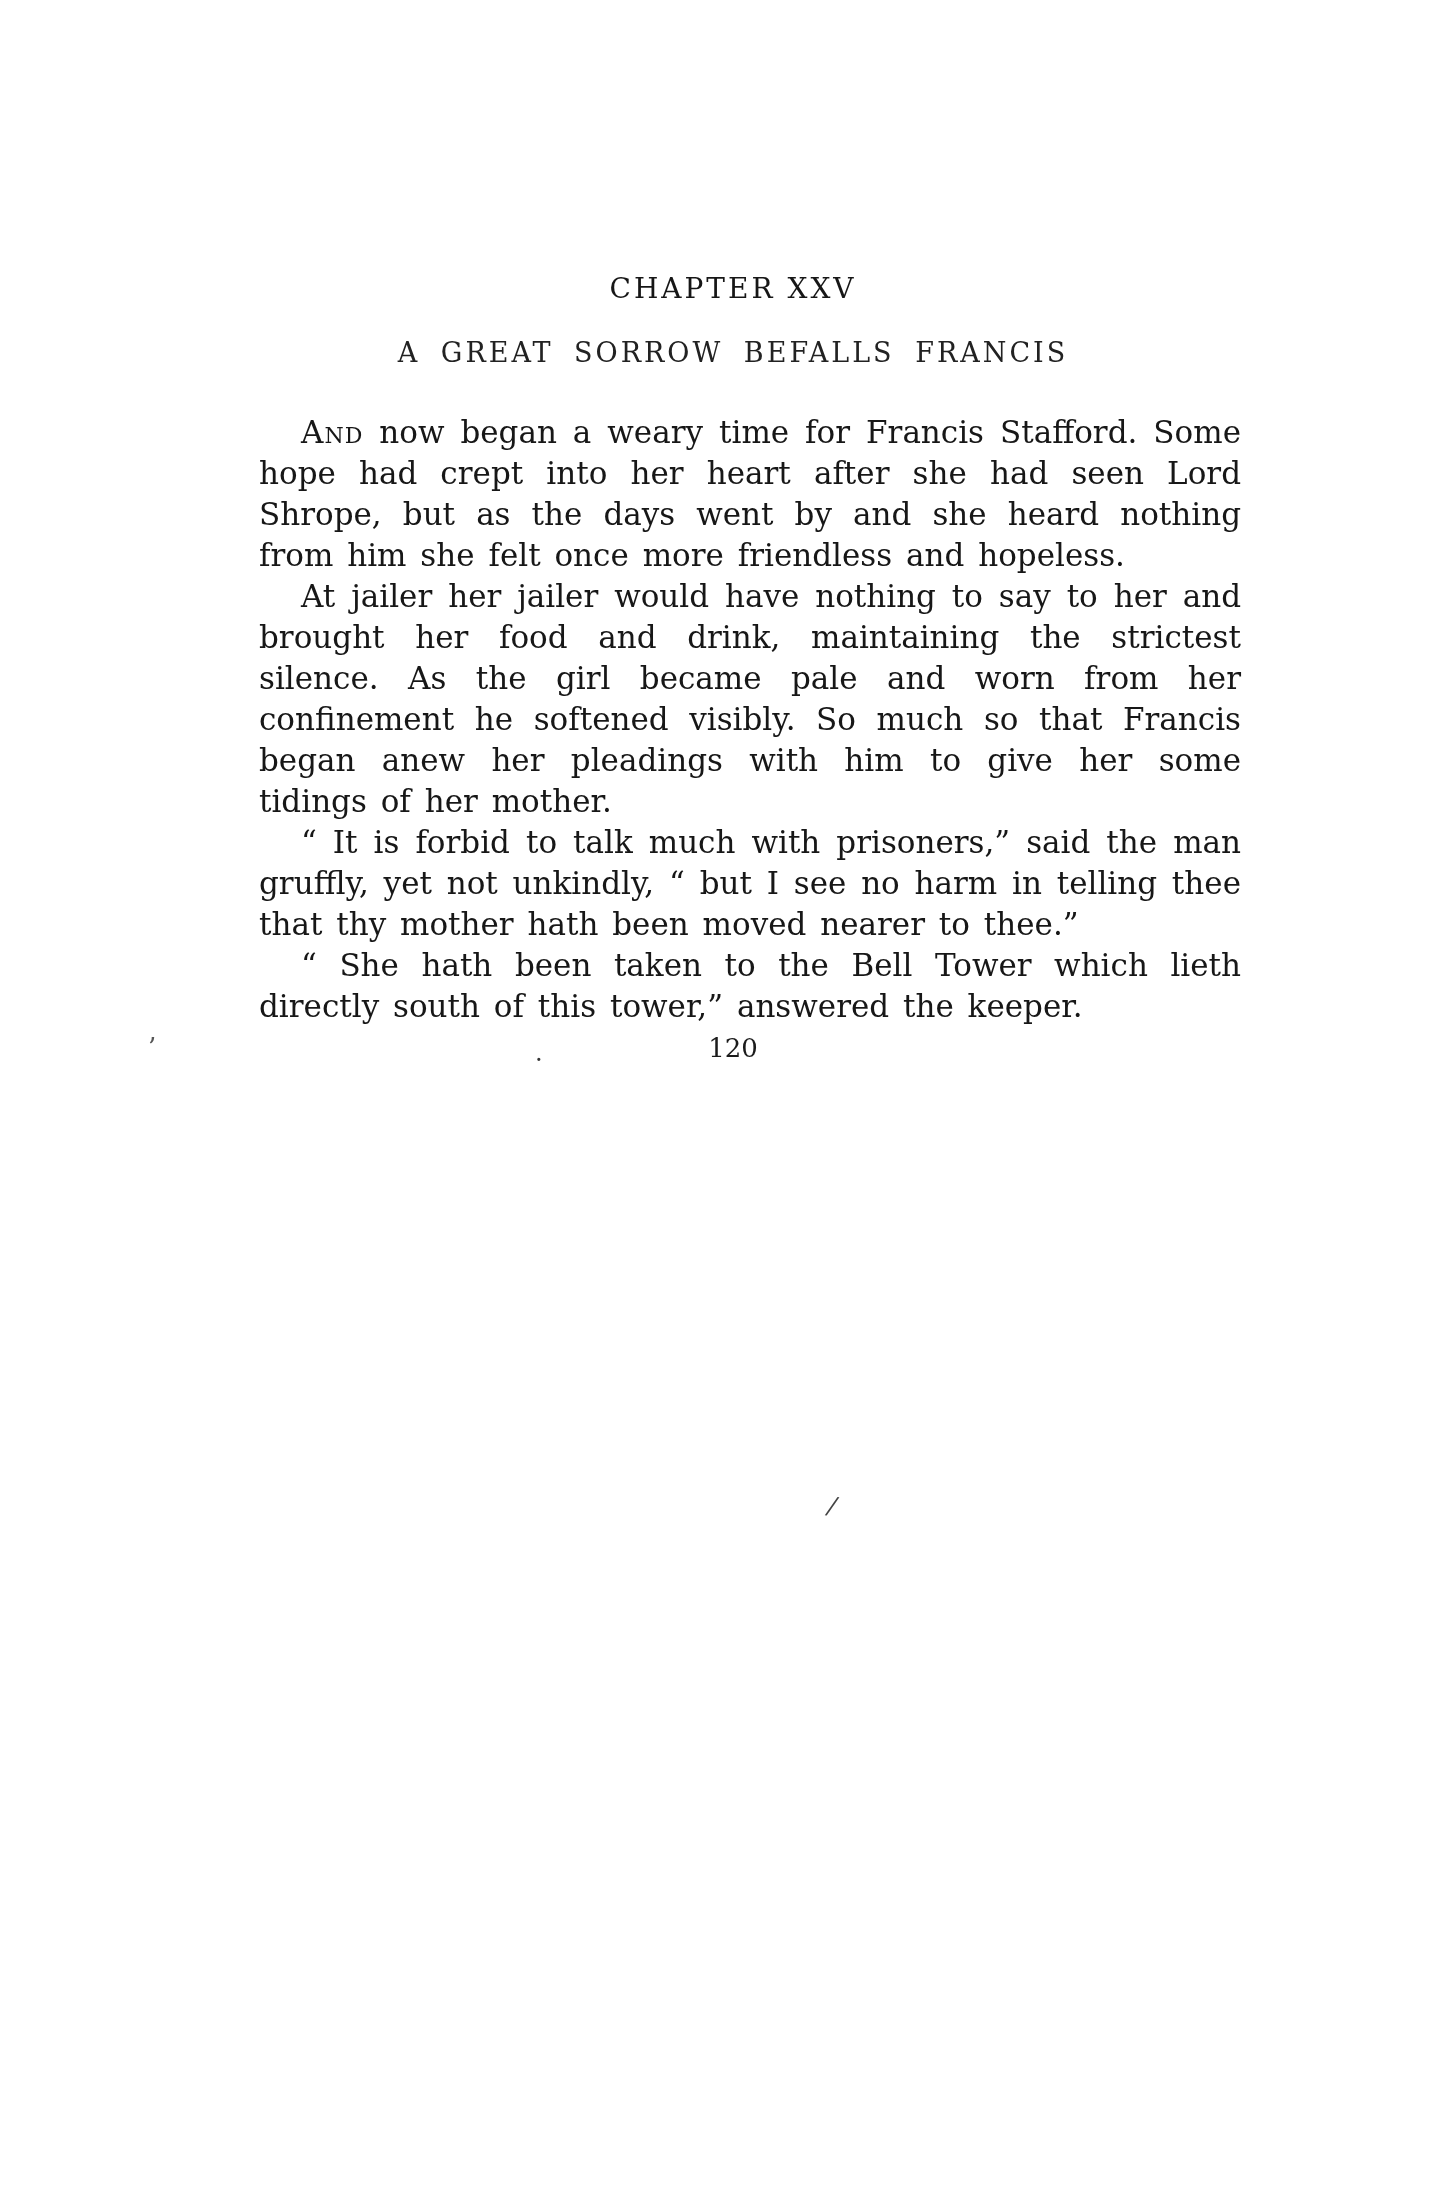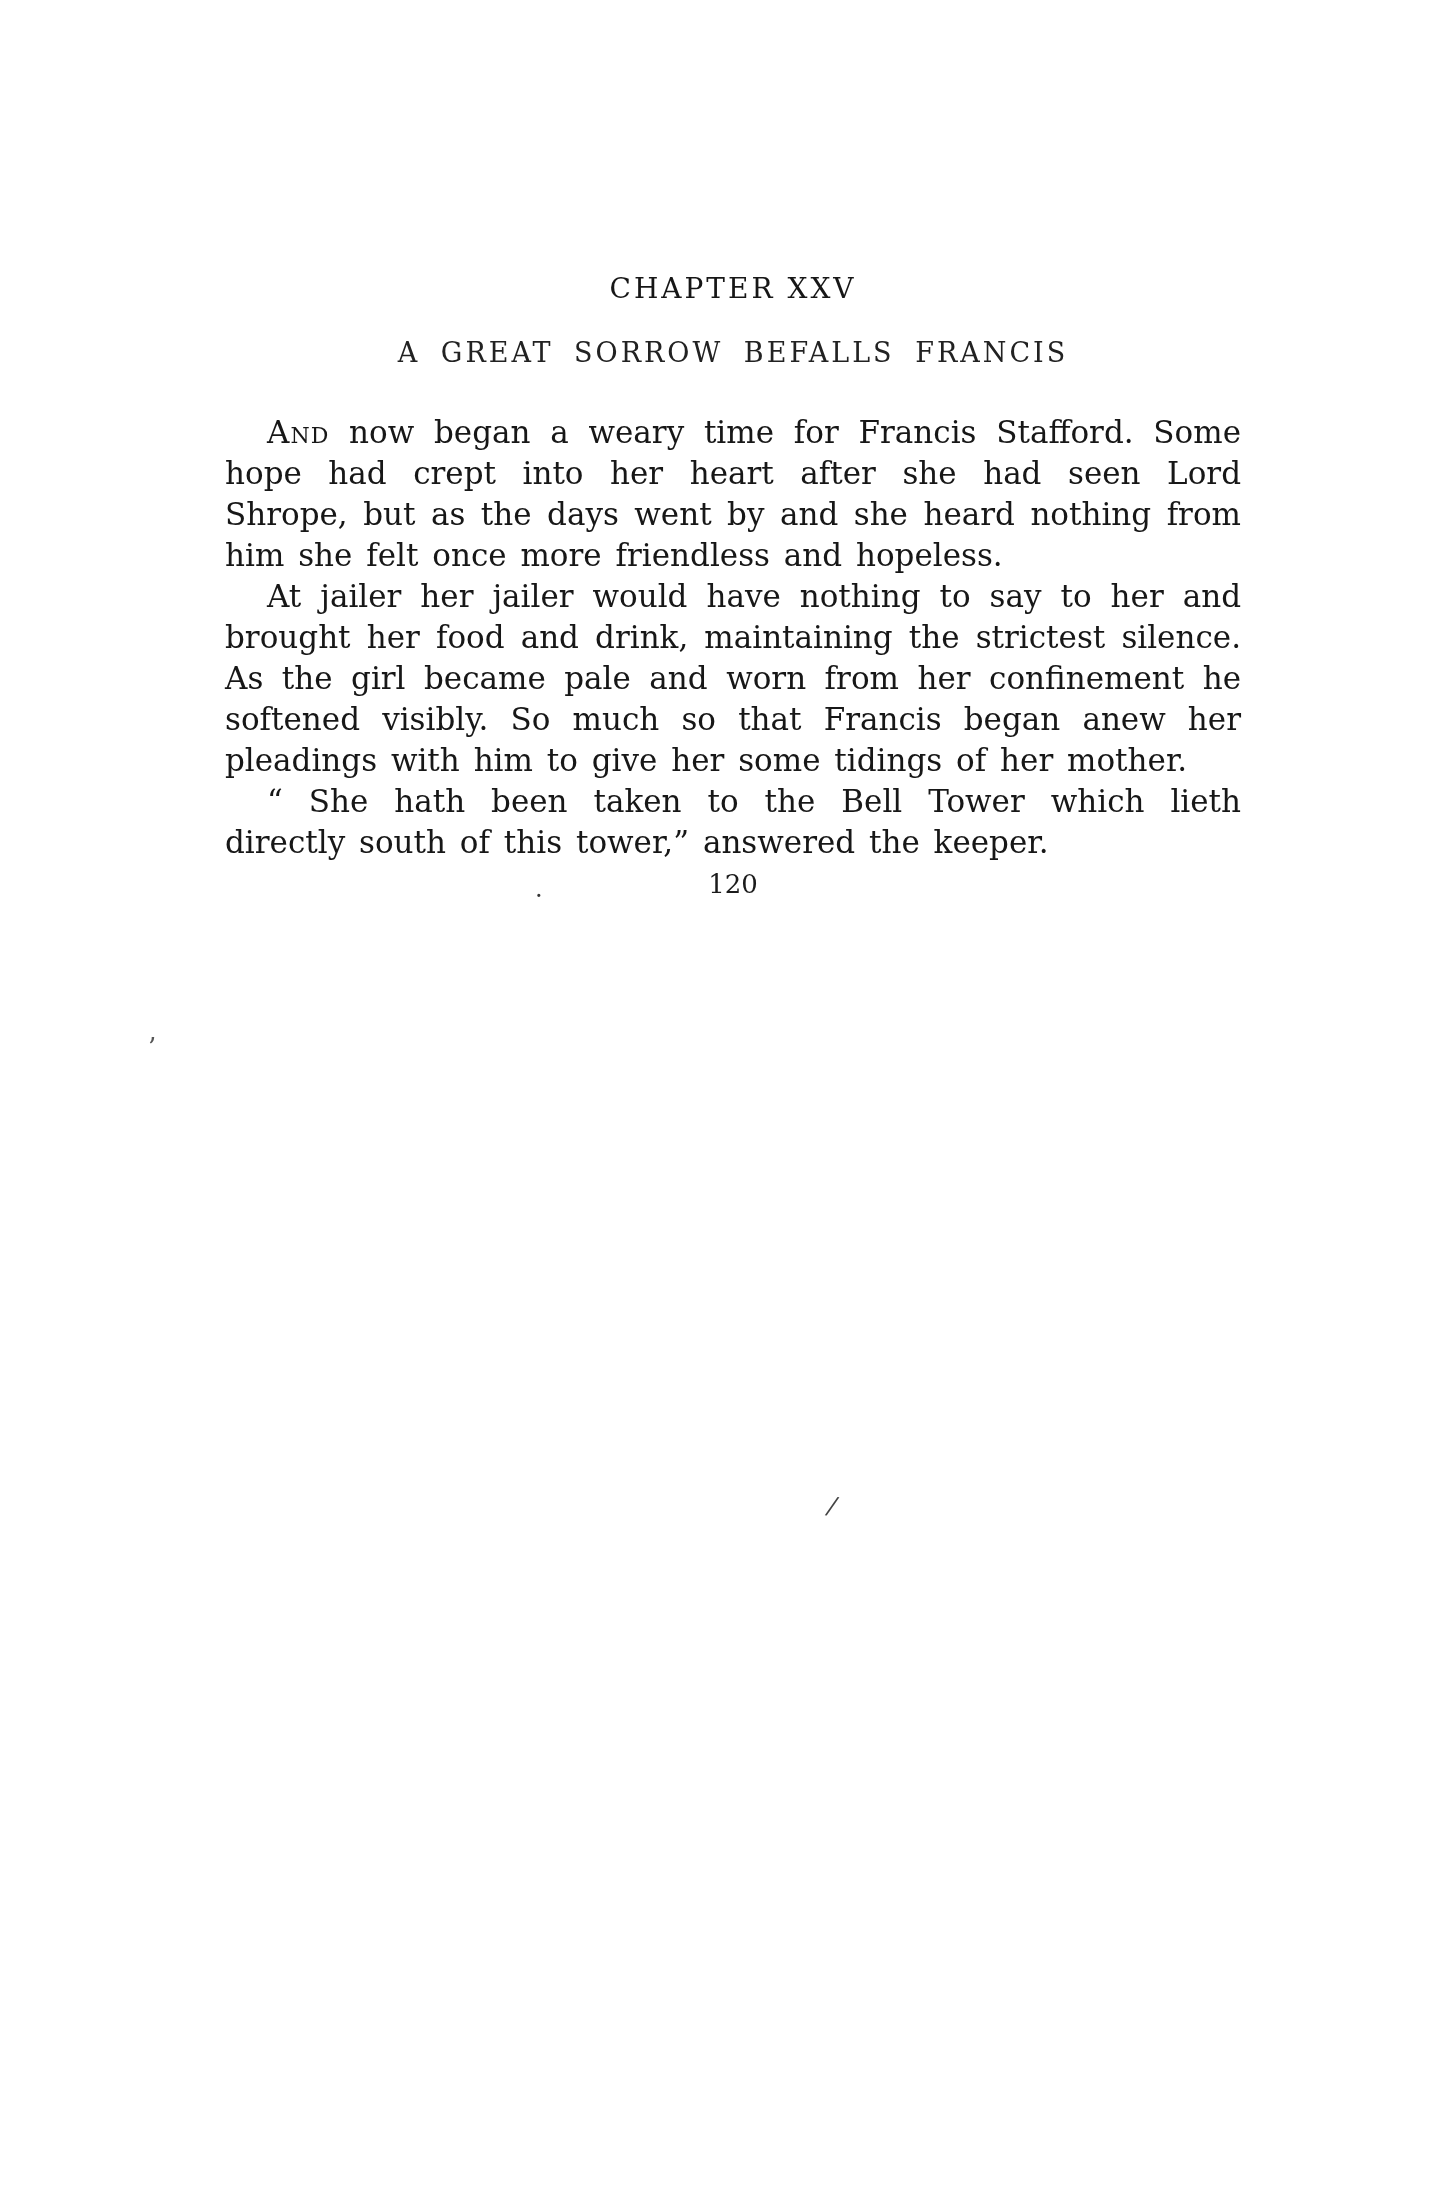"And now began a weary" .para { margin-left: none -> 34px }
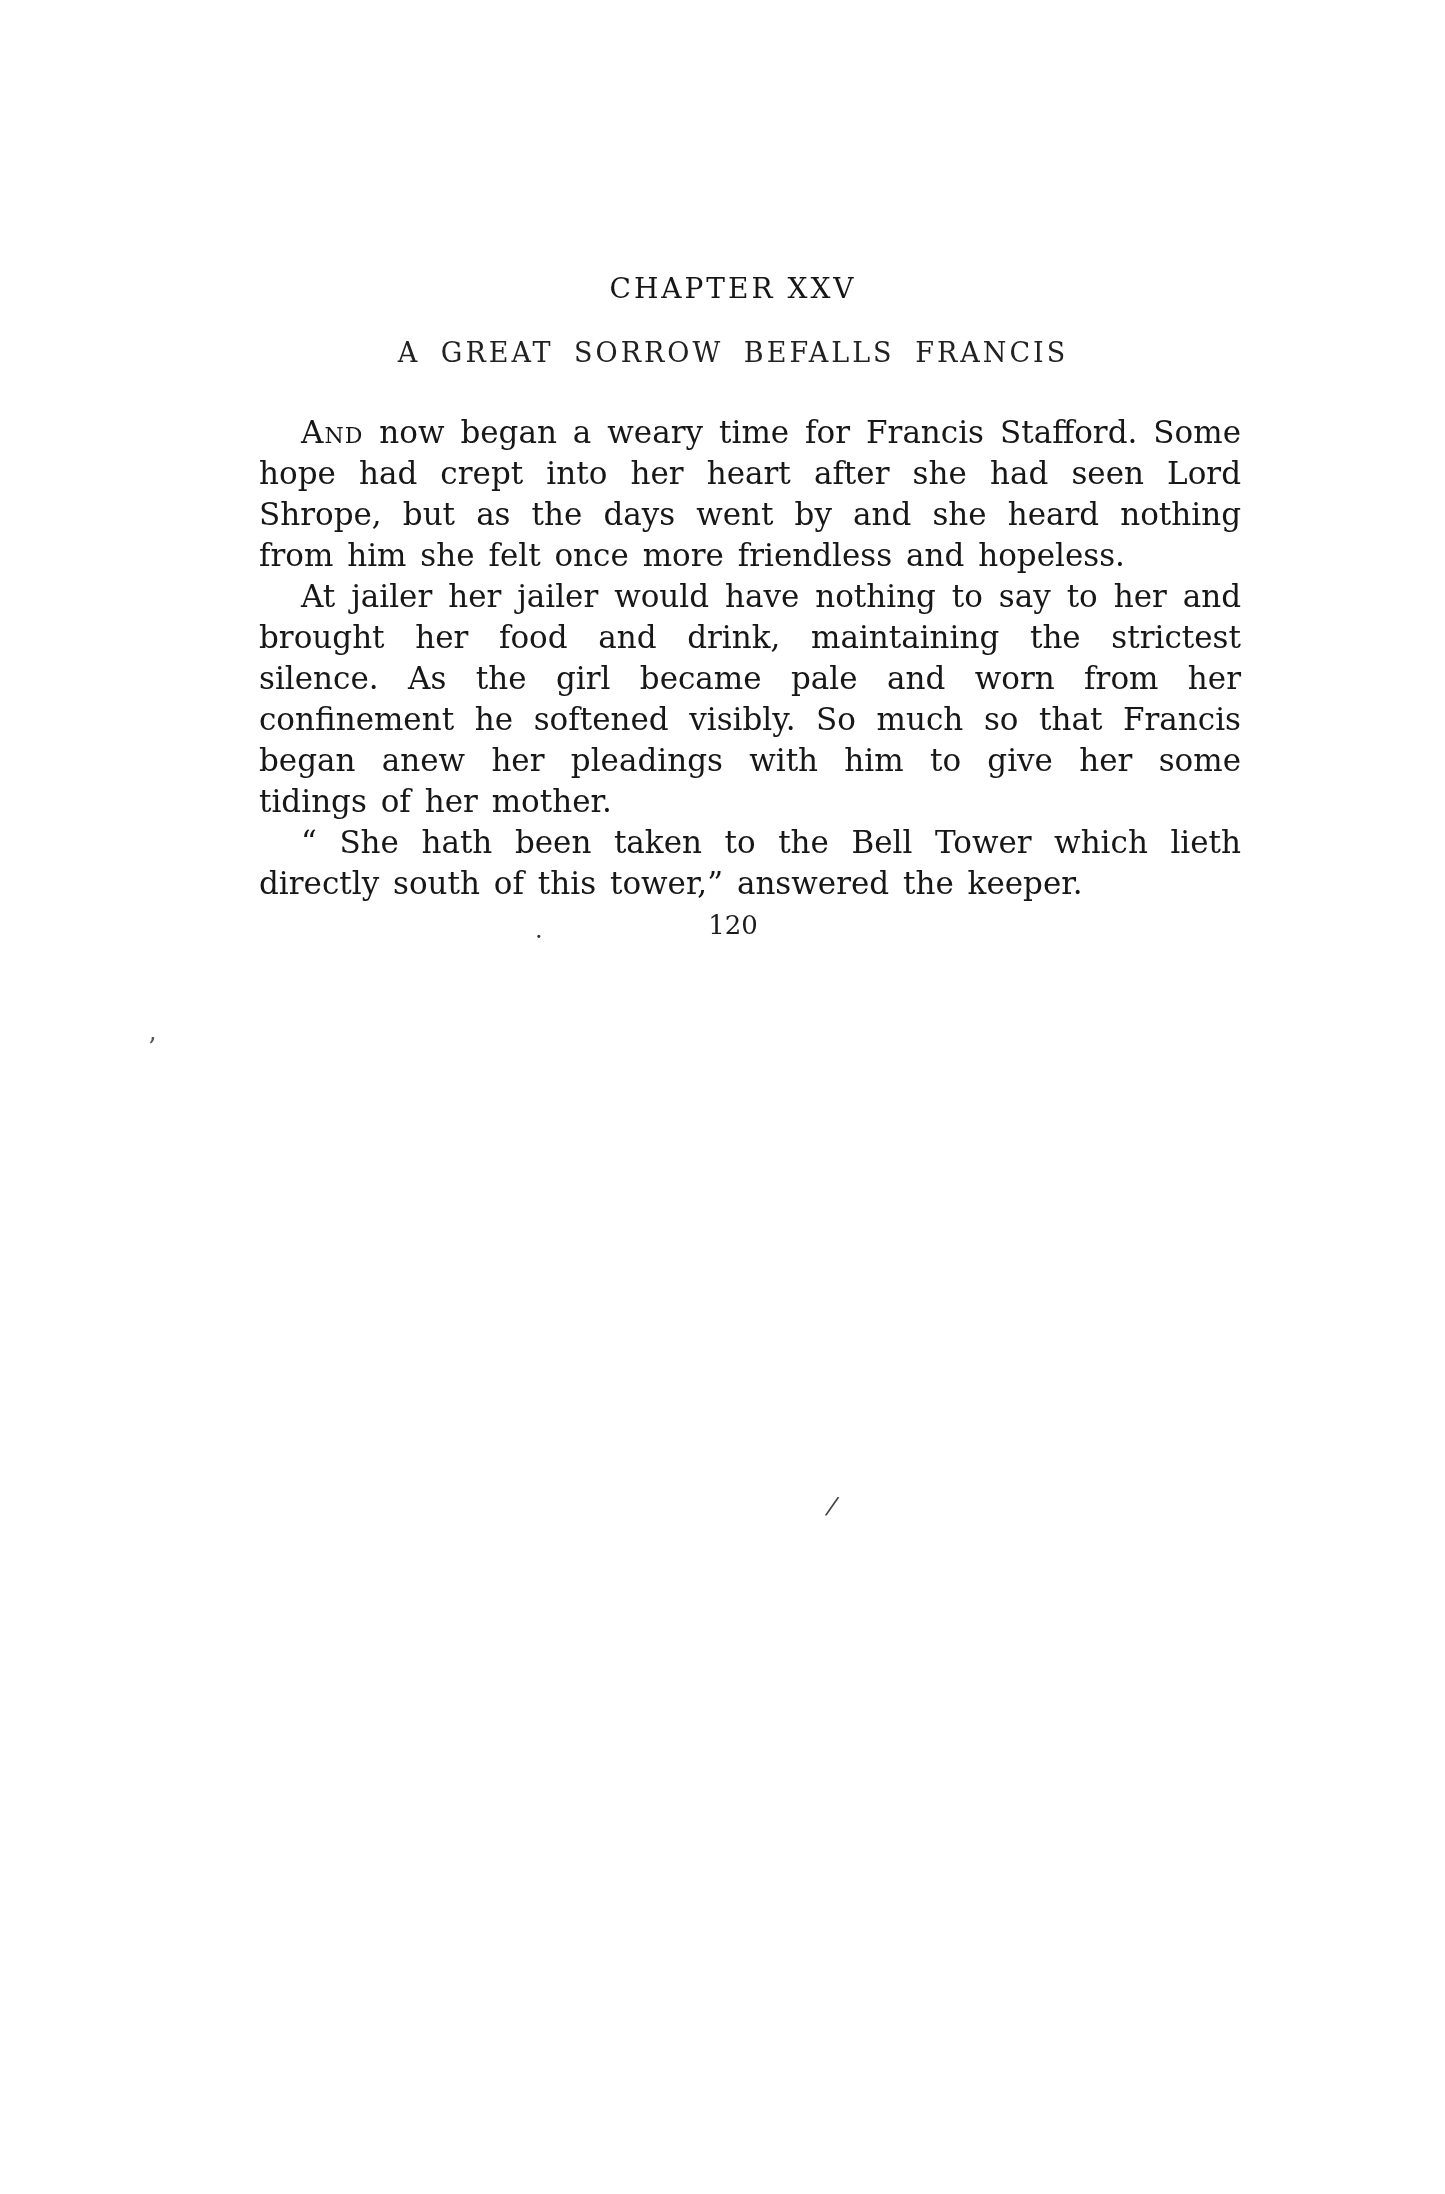"“ It is forbid to" p.para { html: none -> <p>“ It is forbid to talk much with prisoners,” said the man gruffly, yet not unkindly, “ but I see no harm in telling thee that thy mother hath been moved nearer to thee.”</p> }
